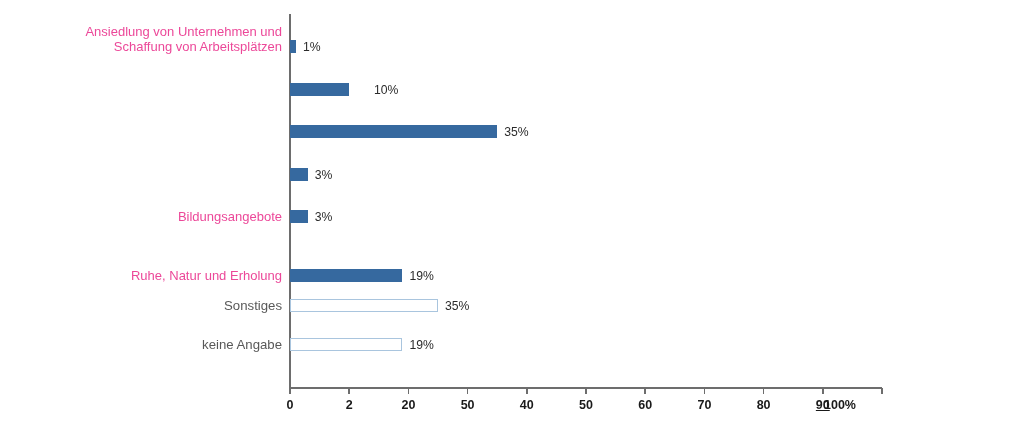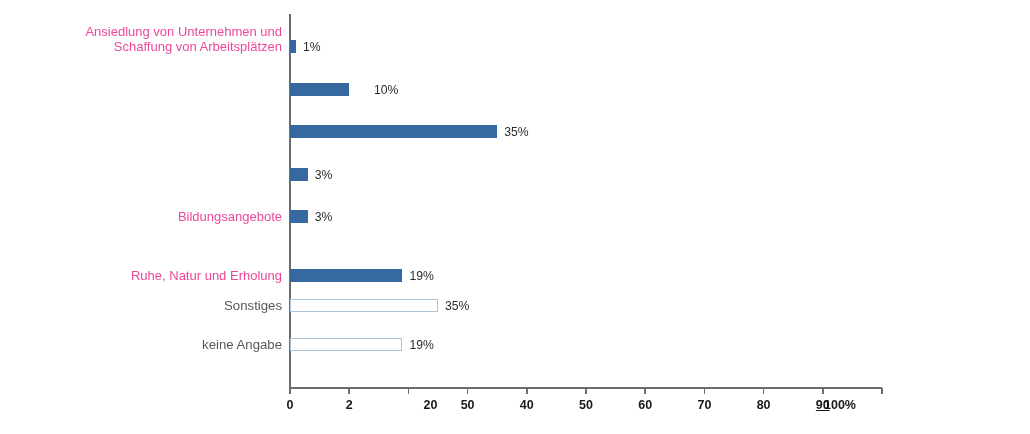"20" div.tick-label { margin-left: 22px -> none }
